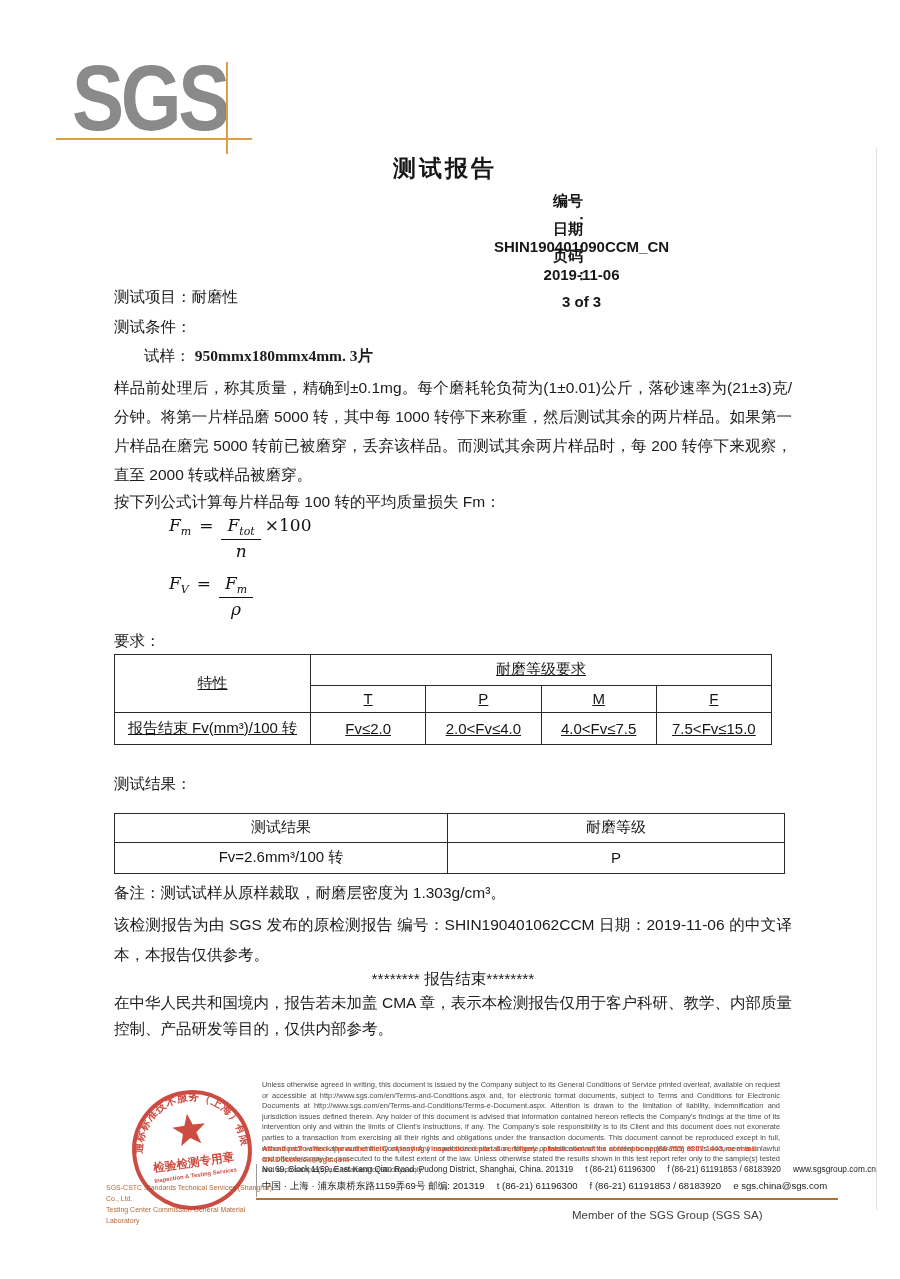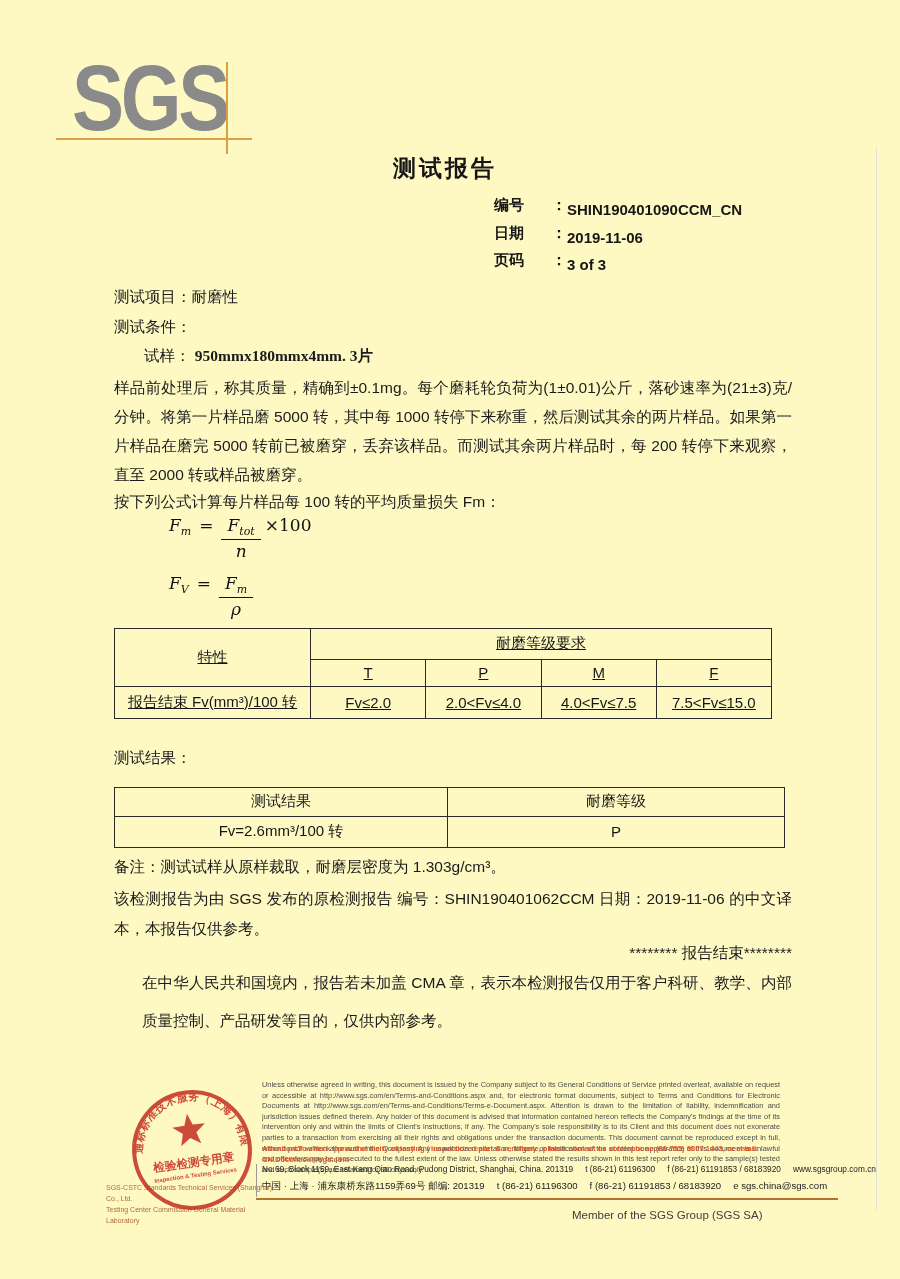"SGS" #page { background: #fef9c3 -> #ffffff }
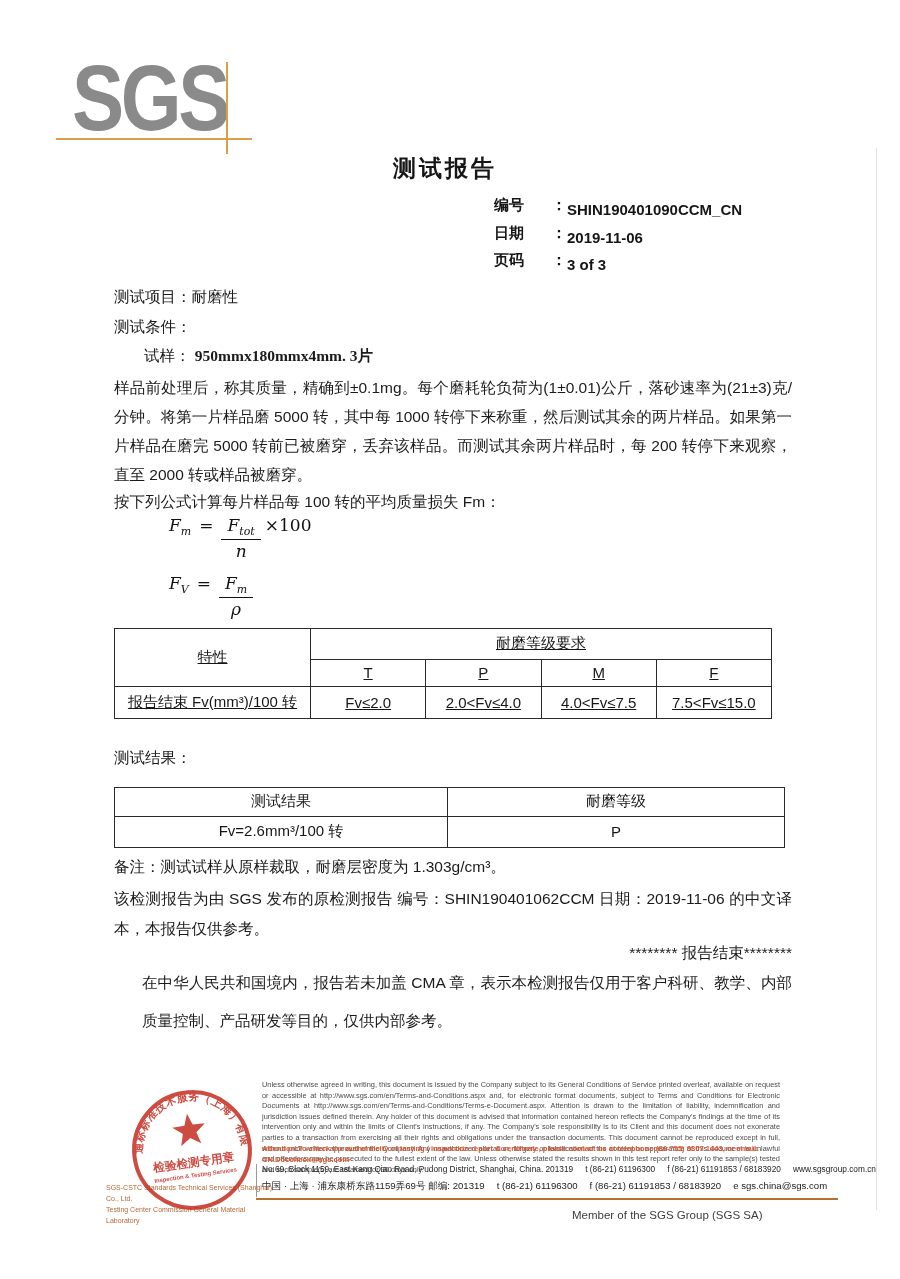"编号" .meta-row { flex-direction: none -> column }
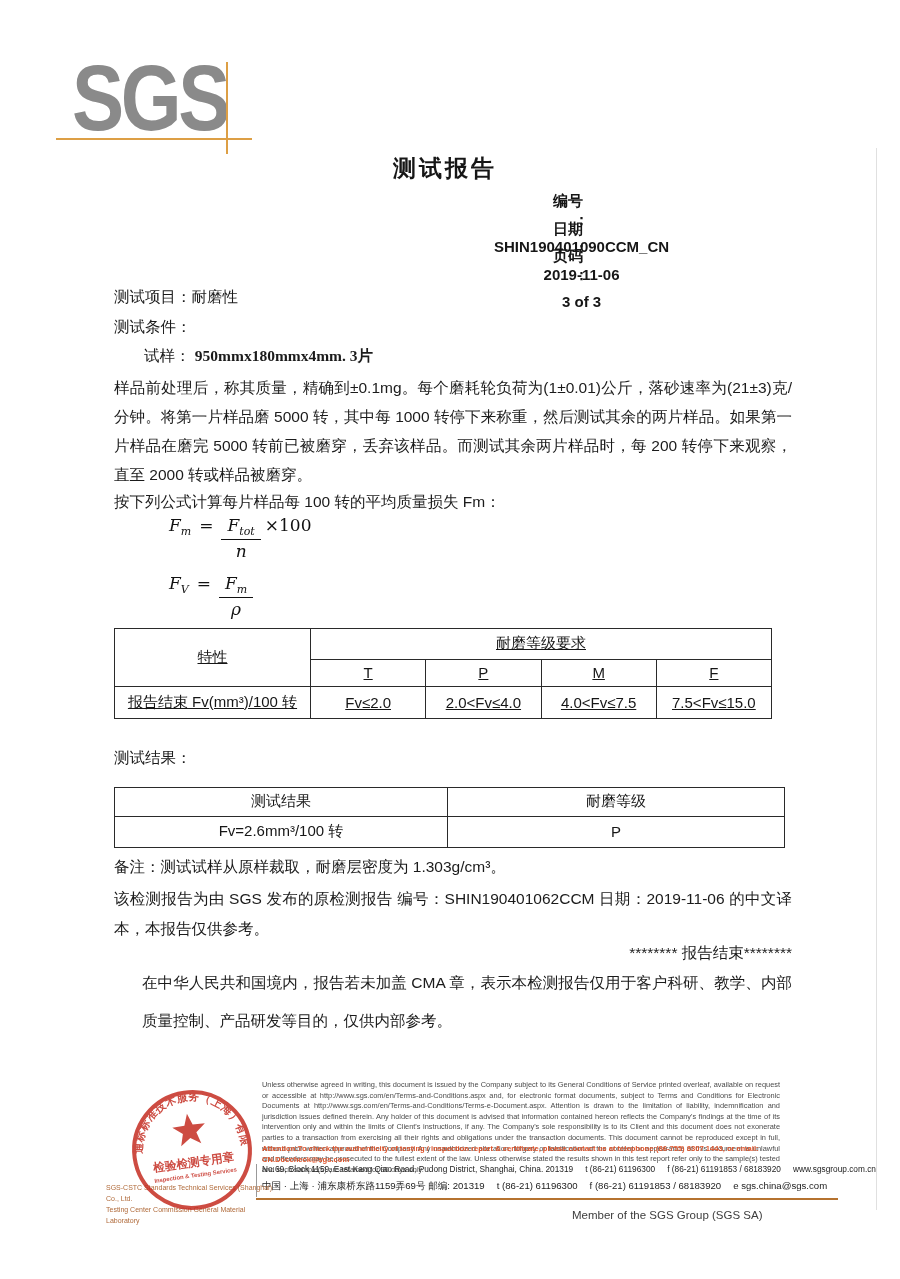"要求：" div.sec-label { html: none -> <div>要求：</div> }
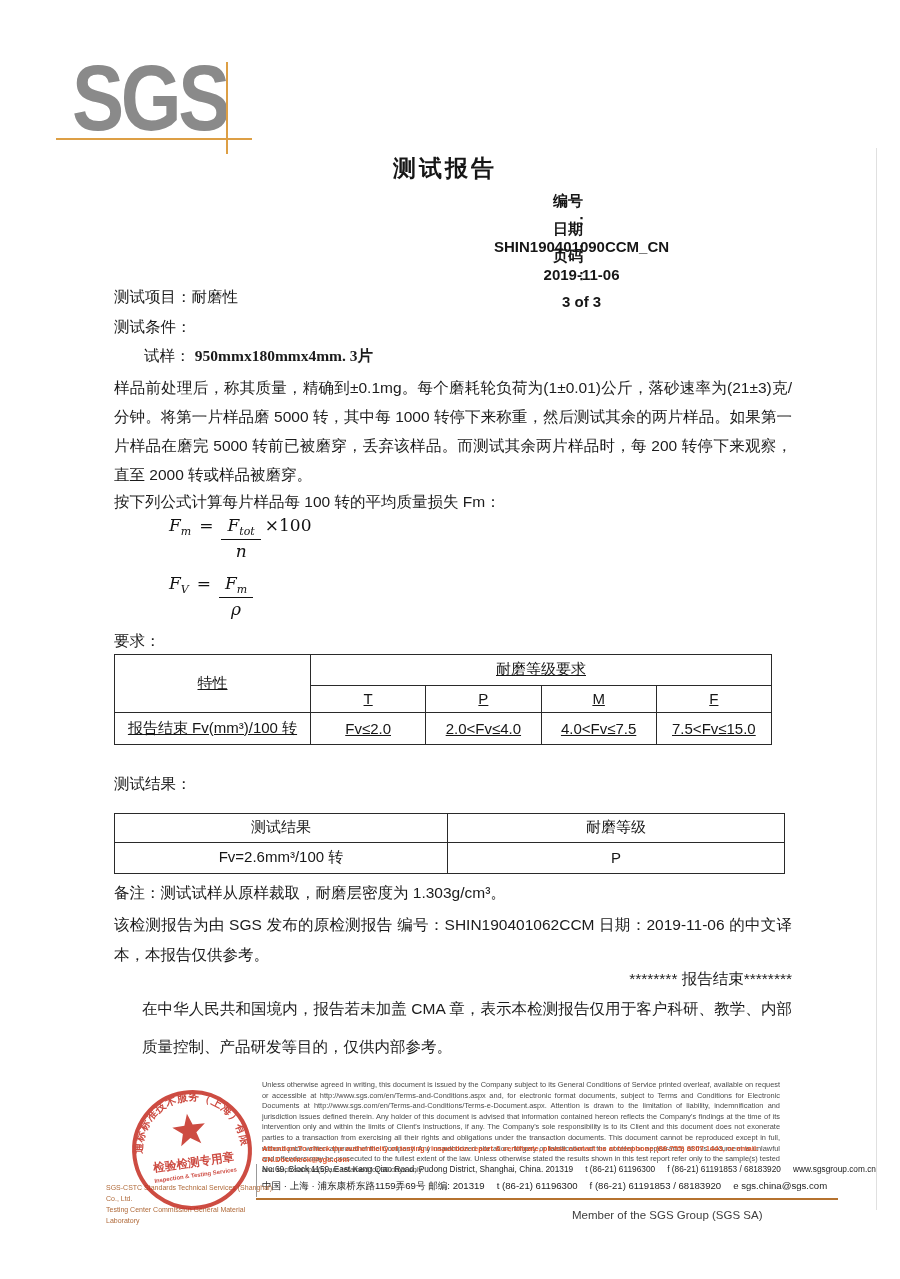"******** 报告结束********" .end-marker { text-align: right -> center }
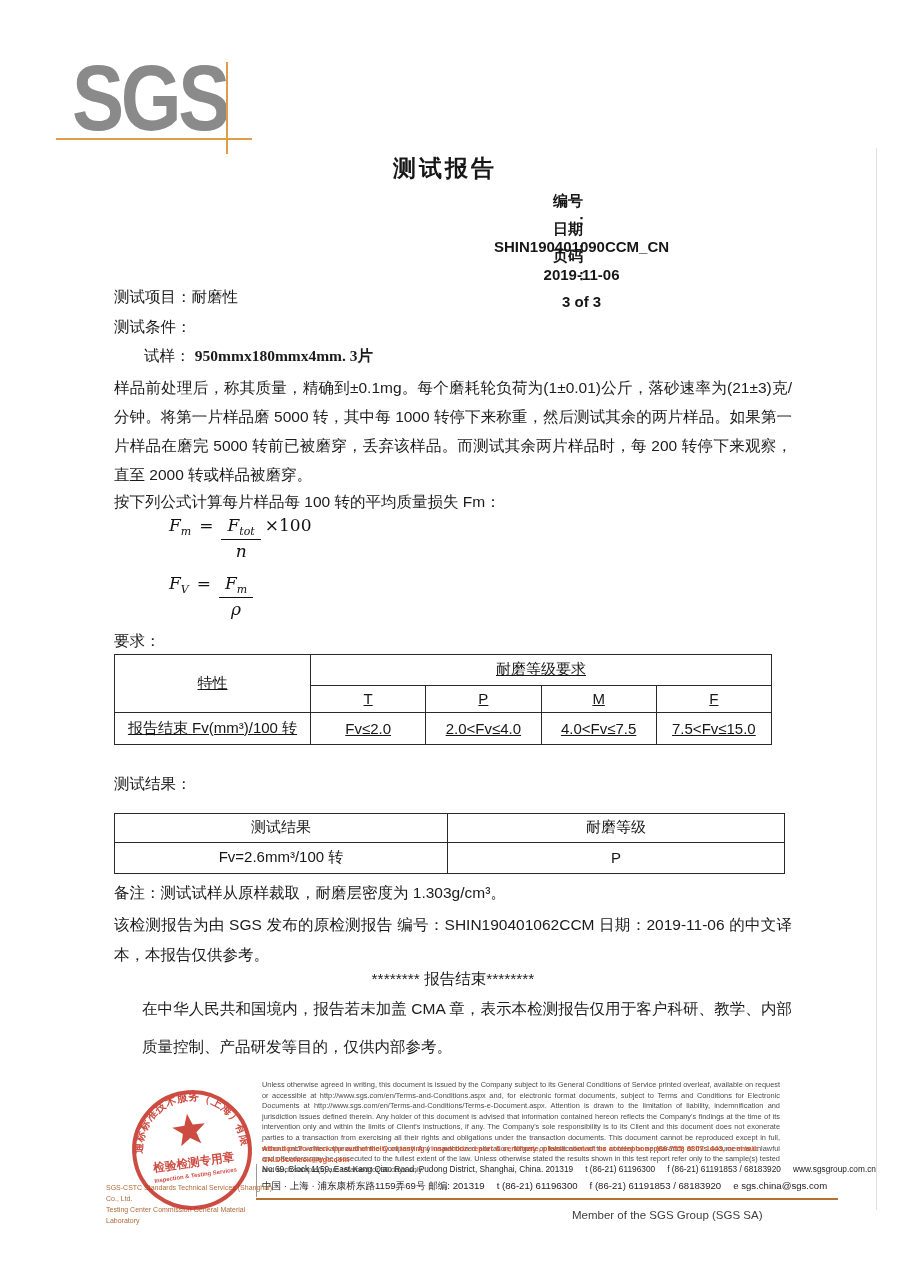"在中华人民共和国境内，报告若未加盖 CMA" .cma-note { line-height: 38px -> 26px; margin-left: 28px -> none }
